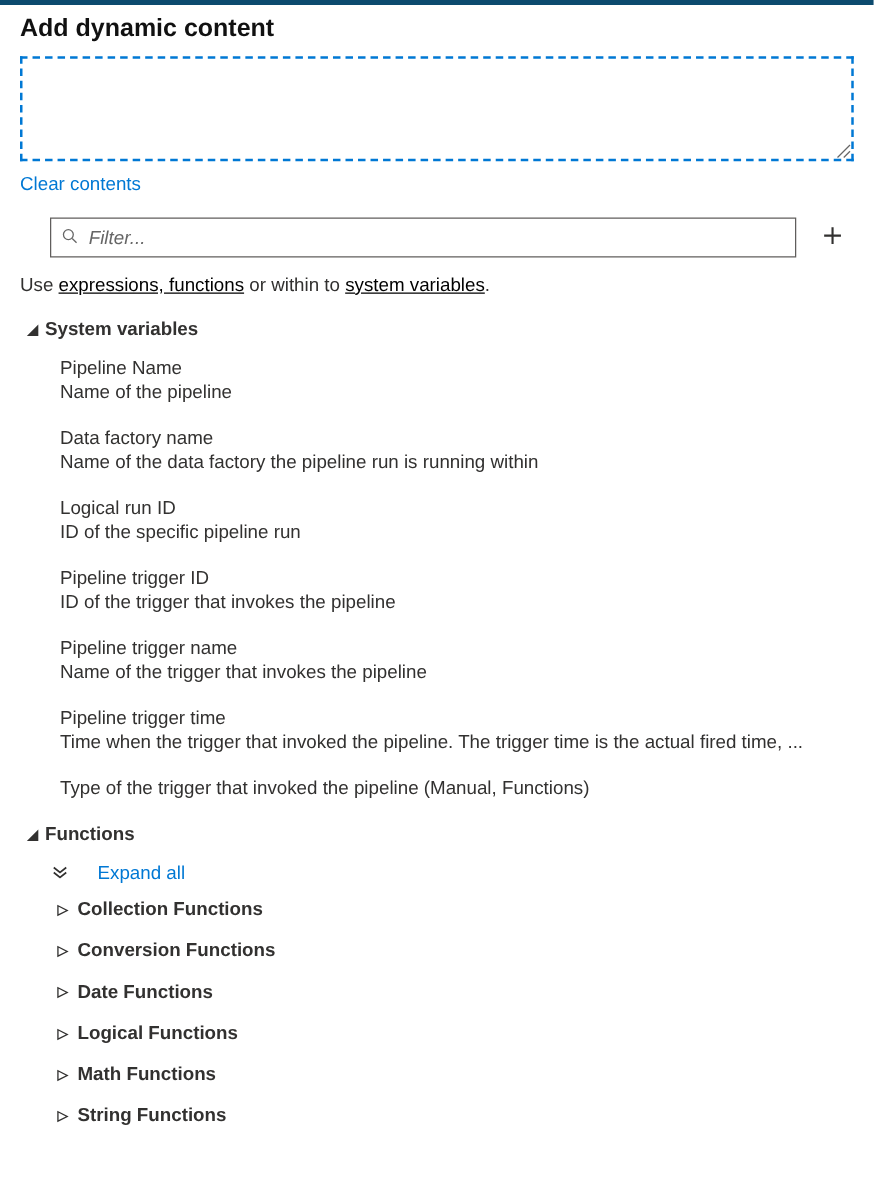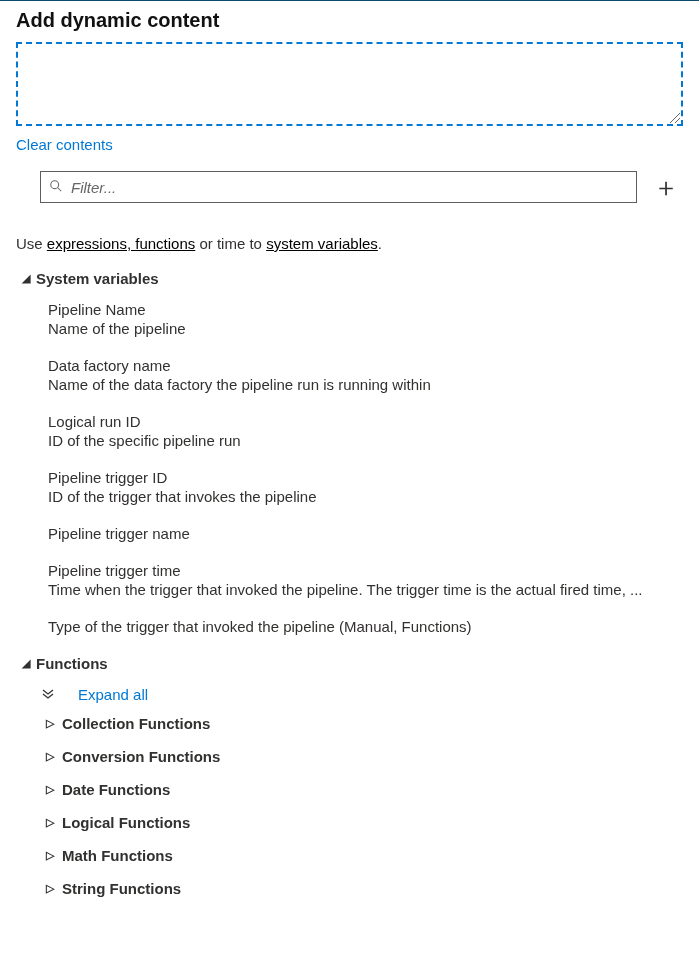"Add dynamic content" .container { border-top: 1px solid #0c4a6e -> 4px solid #0c4a6e }
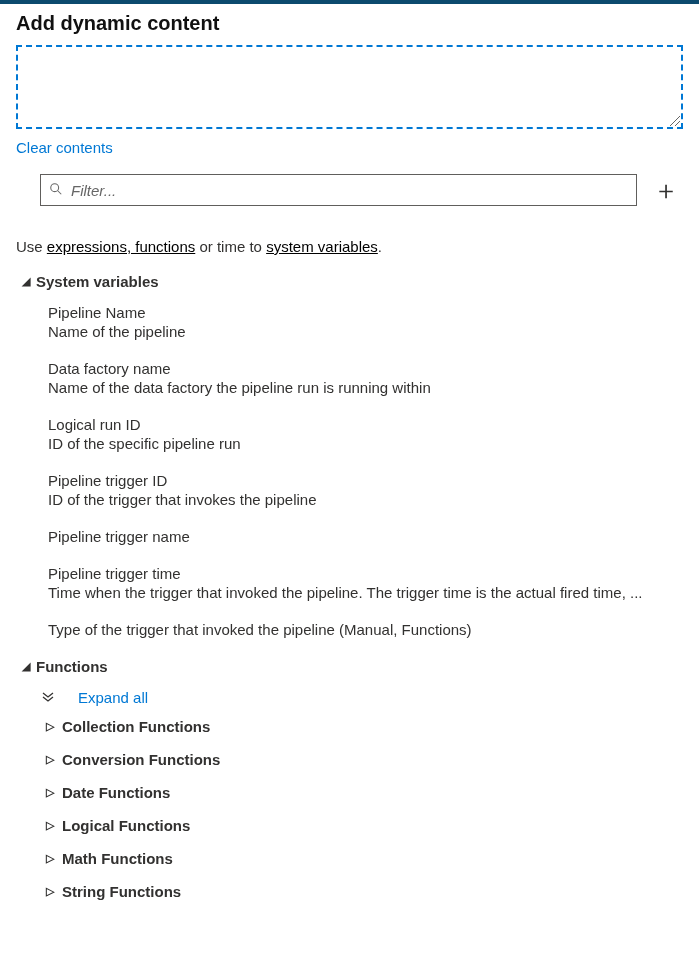"Filter..." .filter-row { align-items: center -> none; margin-bottom: 32px -> 14px }
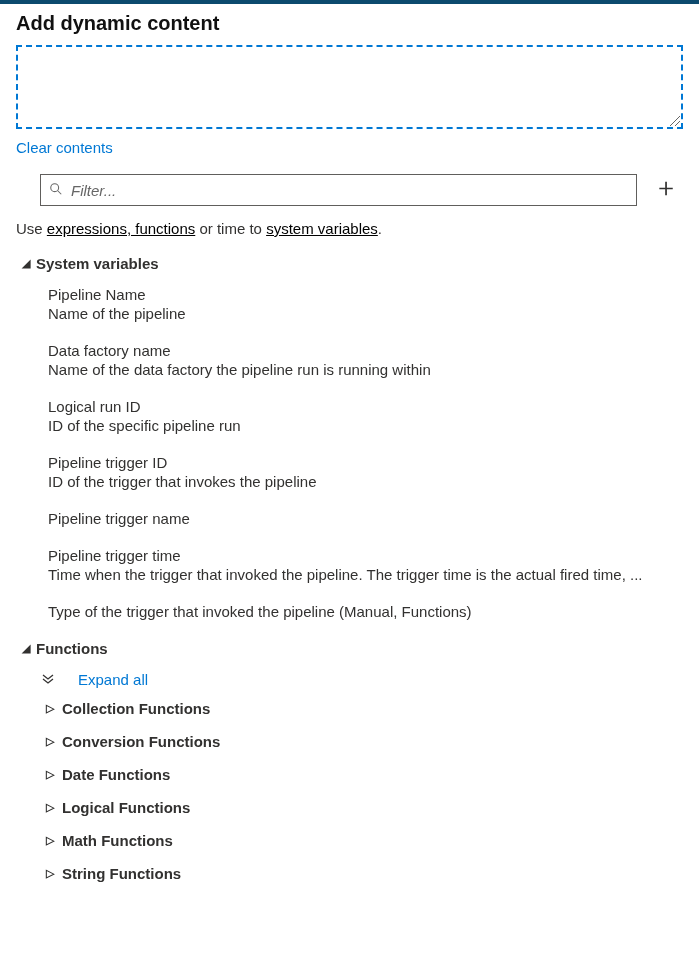"or time to" span { text: time -> within }
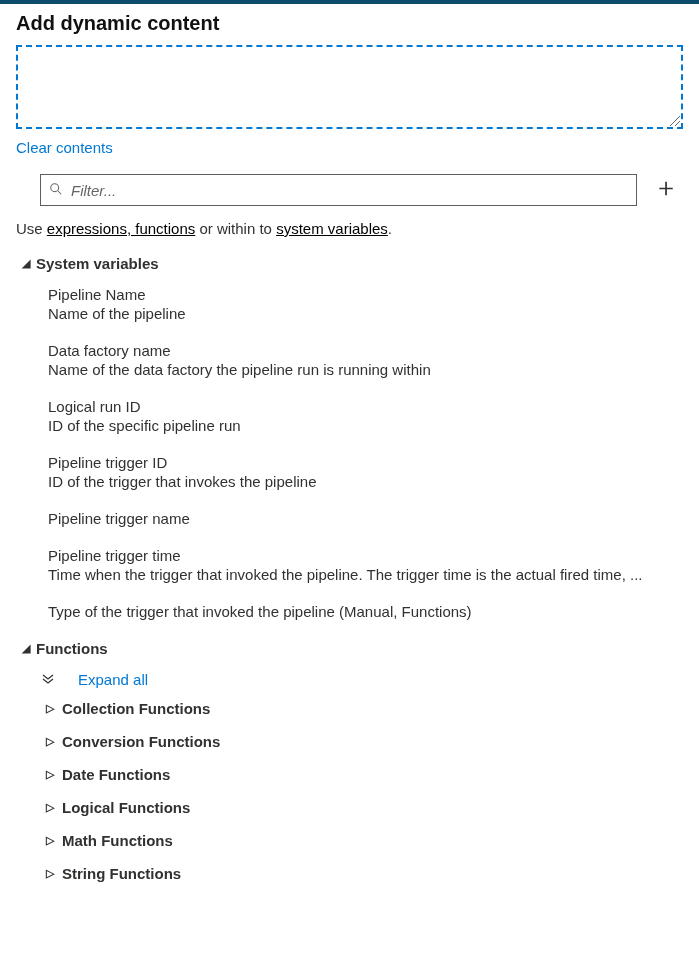"Name of the trigger that" div.var-desc { html: none -> <div>Name of the trigger that invokes the pipeline</div> }
